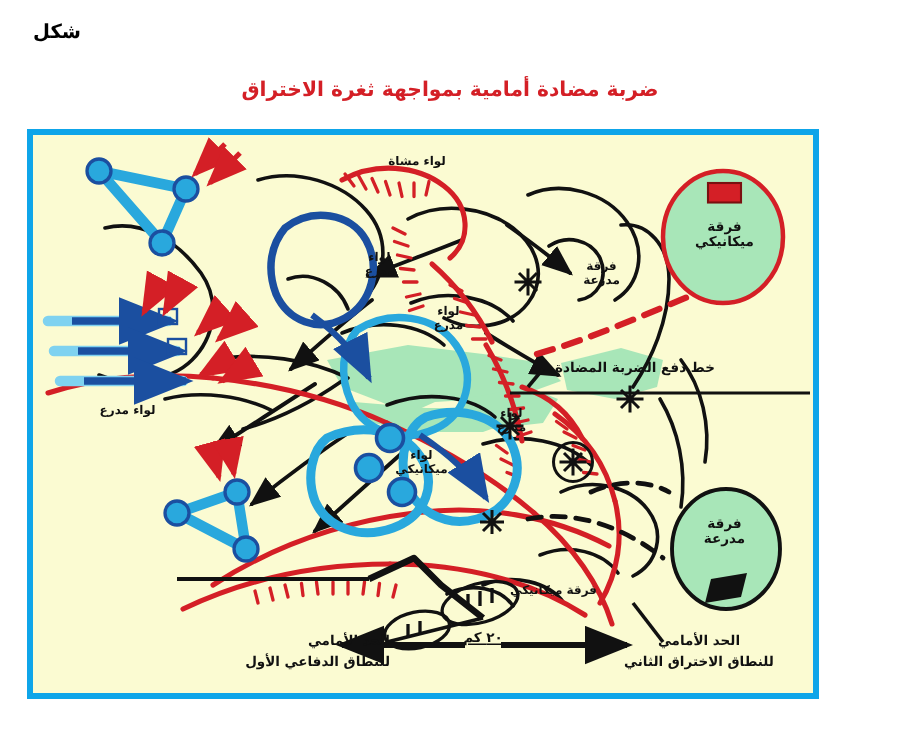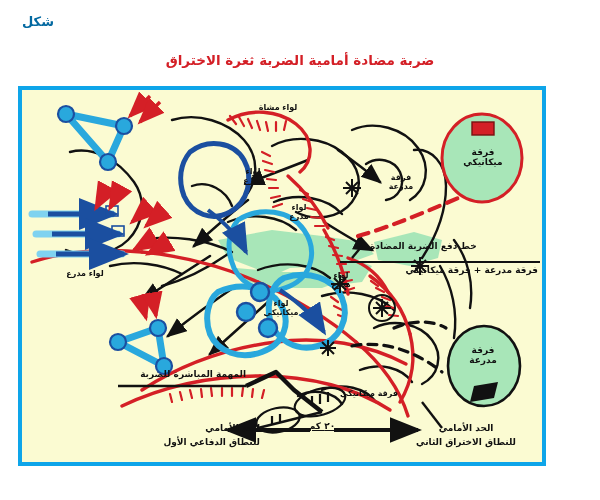"شكل" #figure-tag { color: #0369a1 -> #000000 }
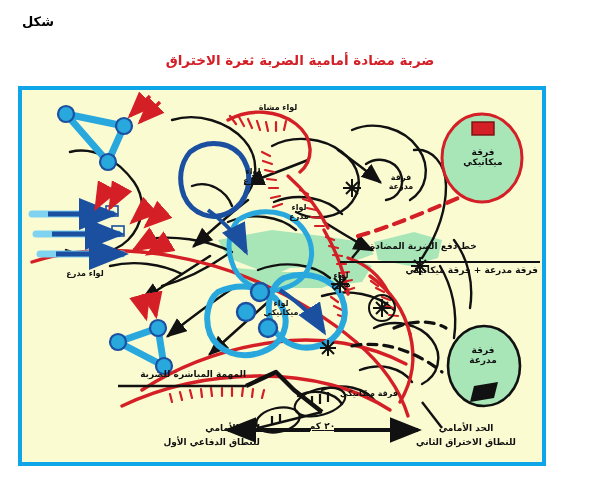"ضربة مضادة أمامية الضربة ثغرة" div { text: الضربة -> بمواجهة }
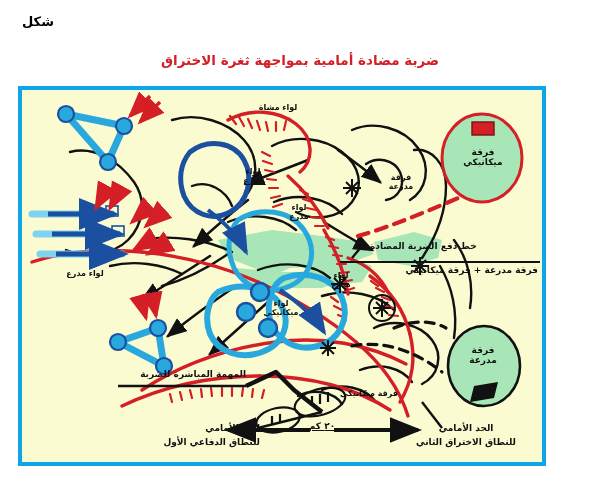"فرقة مدرعة + فرقة ميكانيكي" div.lbl { html: <div>فرقة مدرعة + فرقة ميكانيكي</div> -> none }
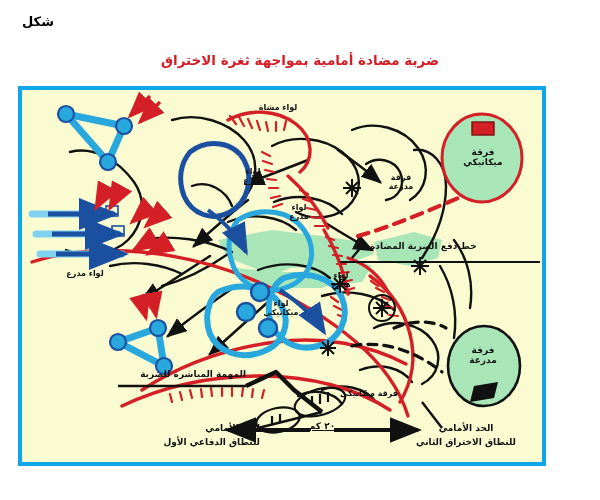"المهمة المباشرة للضربة" div.lbl { html: <div>المهمة المباشرة للضربة</div> -> none }
